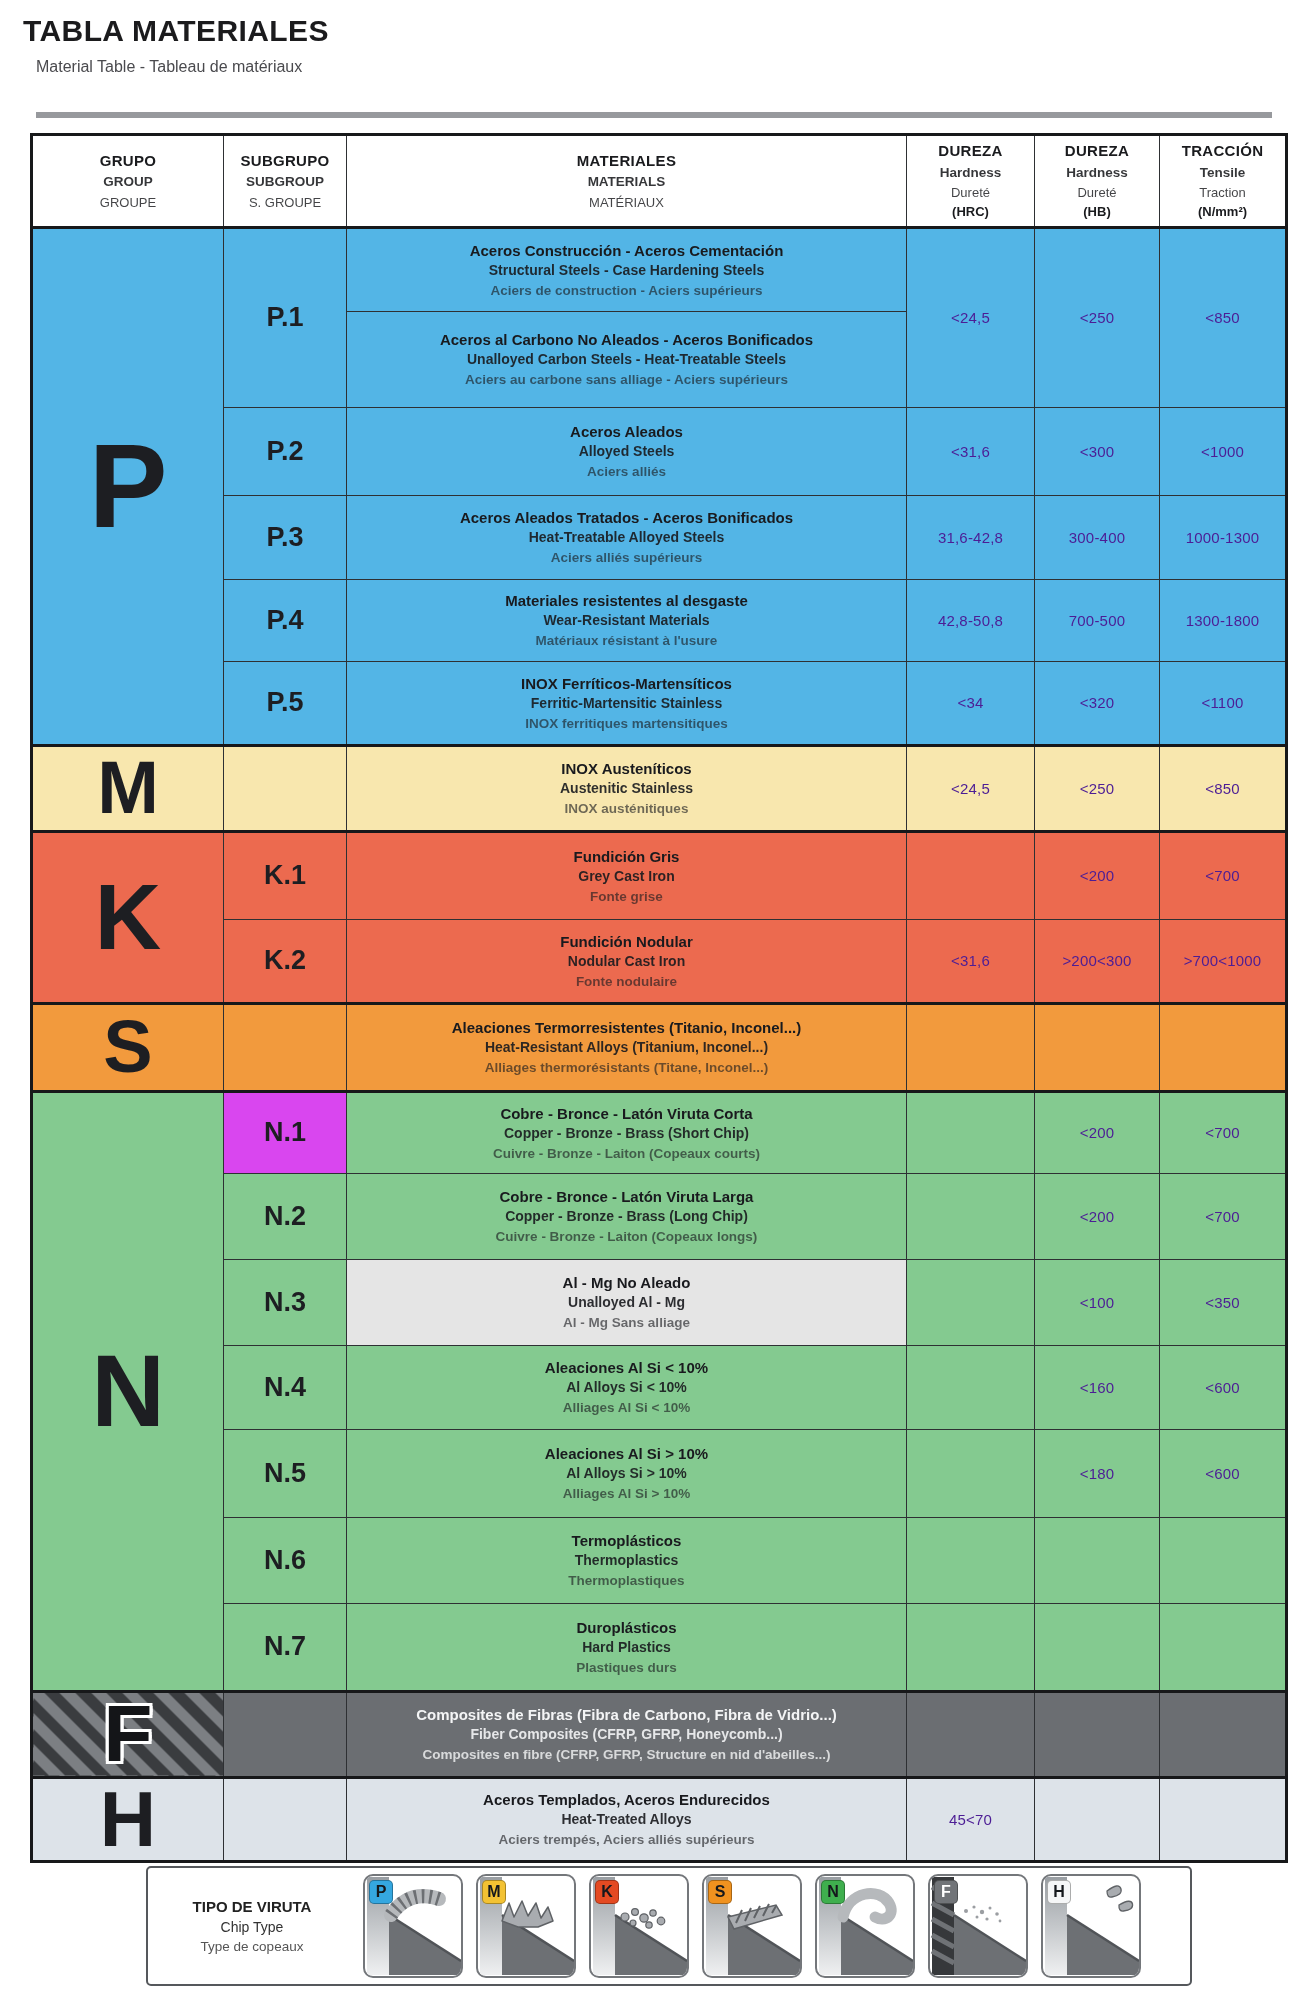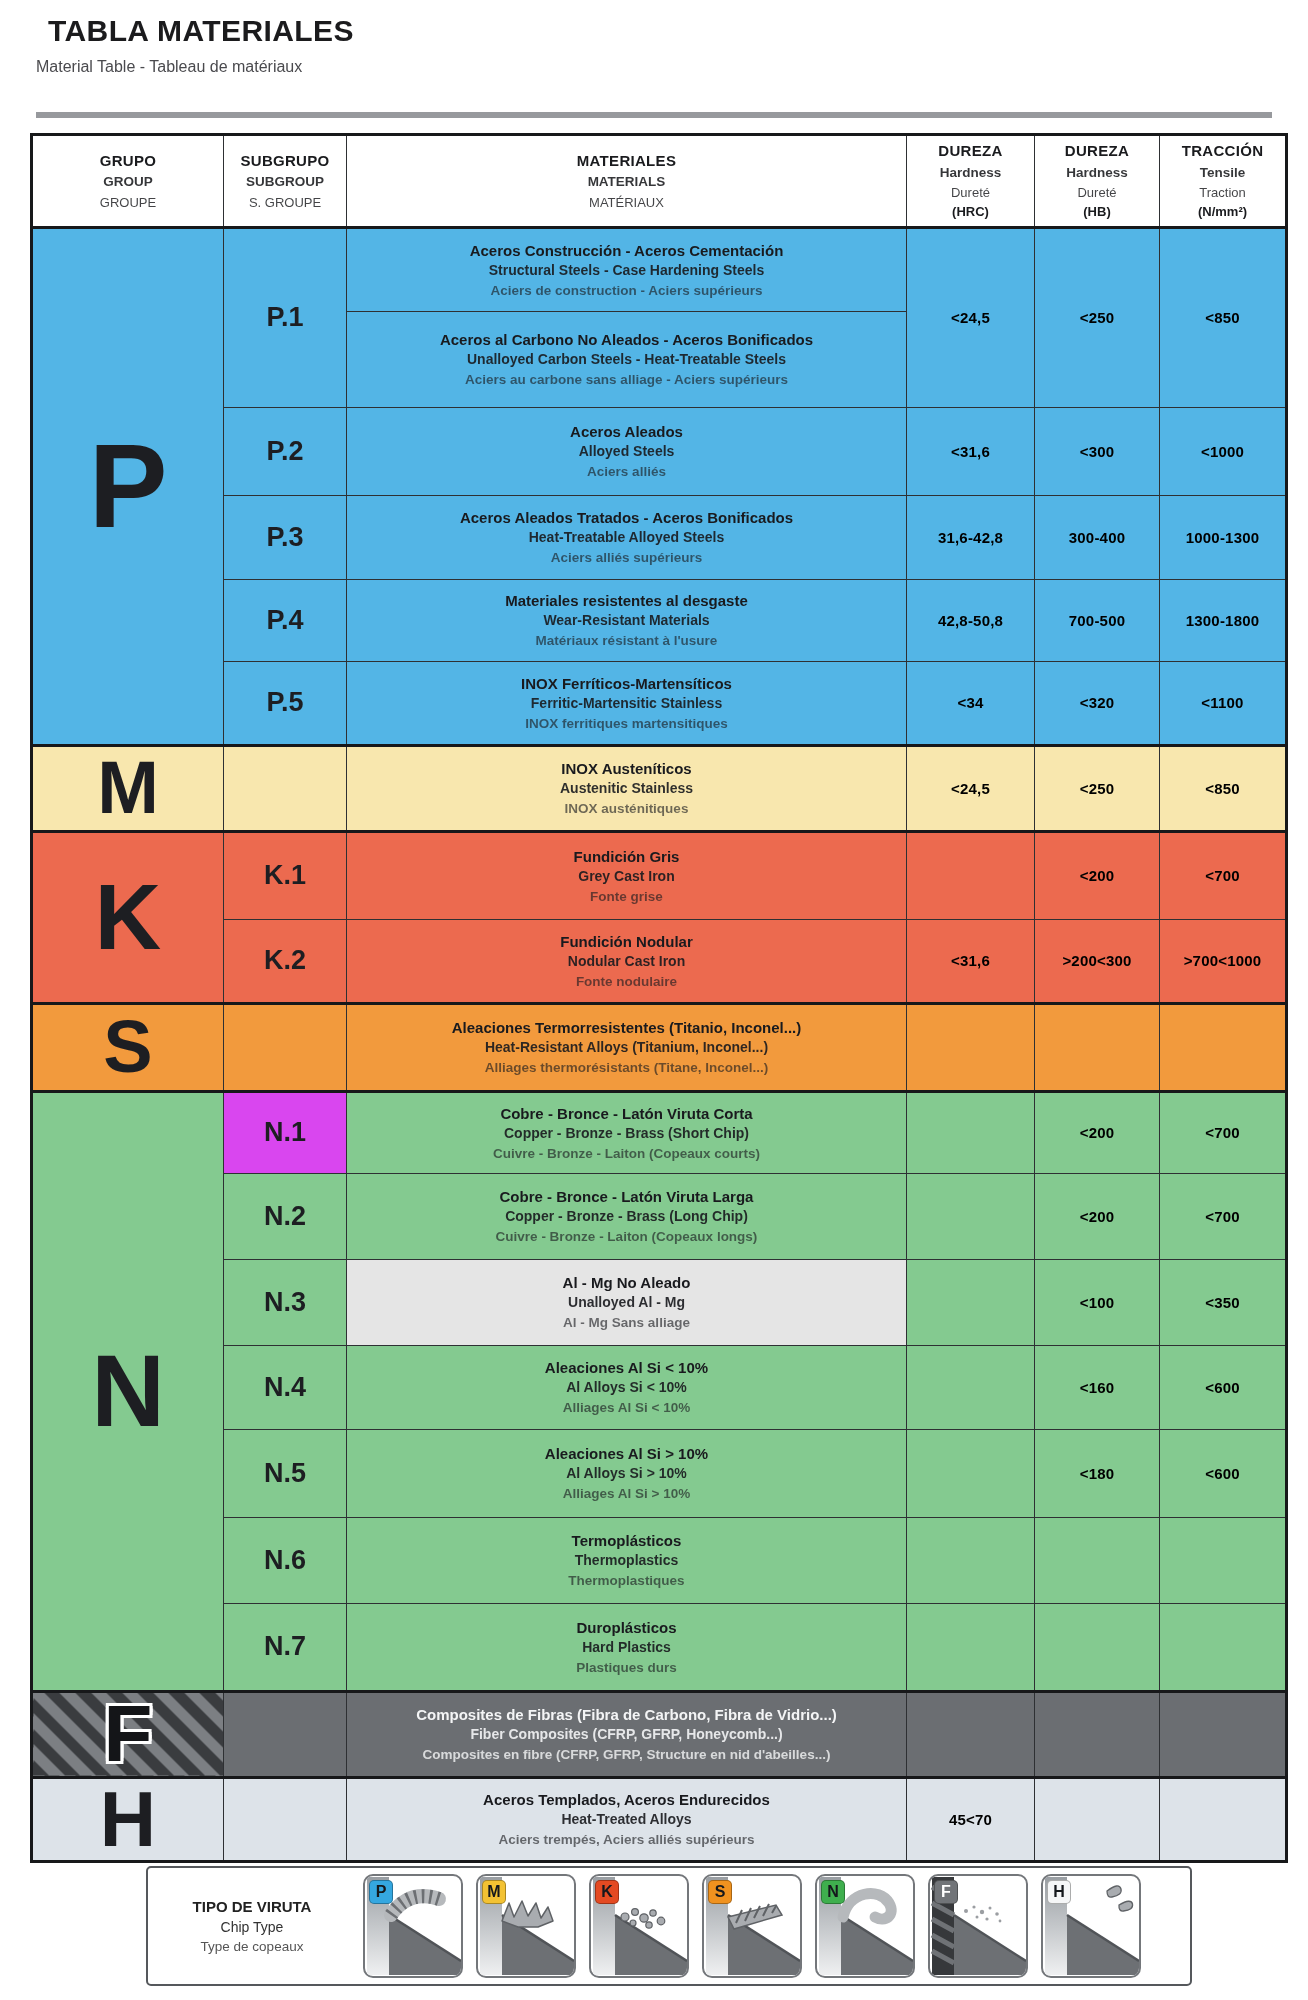"TABLA MATERIALES" .title { left: 48px -> 23px }
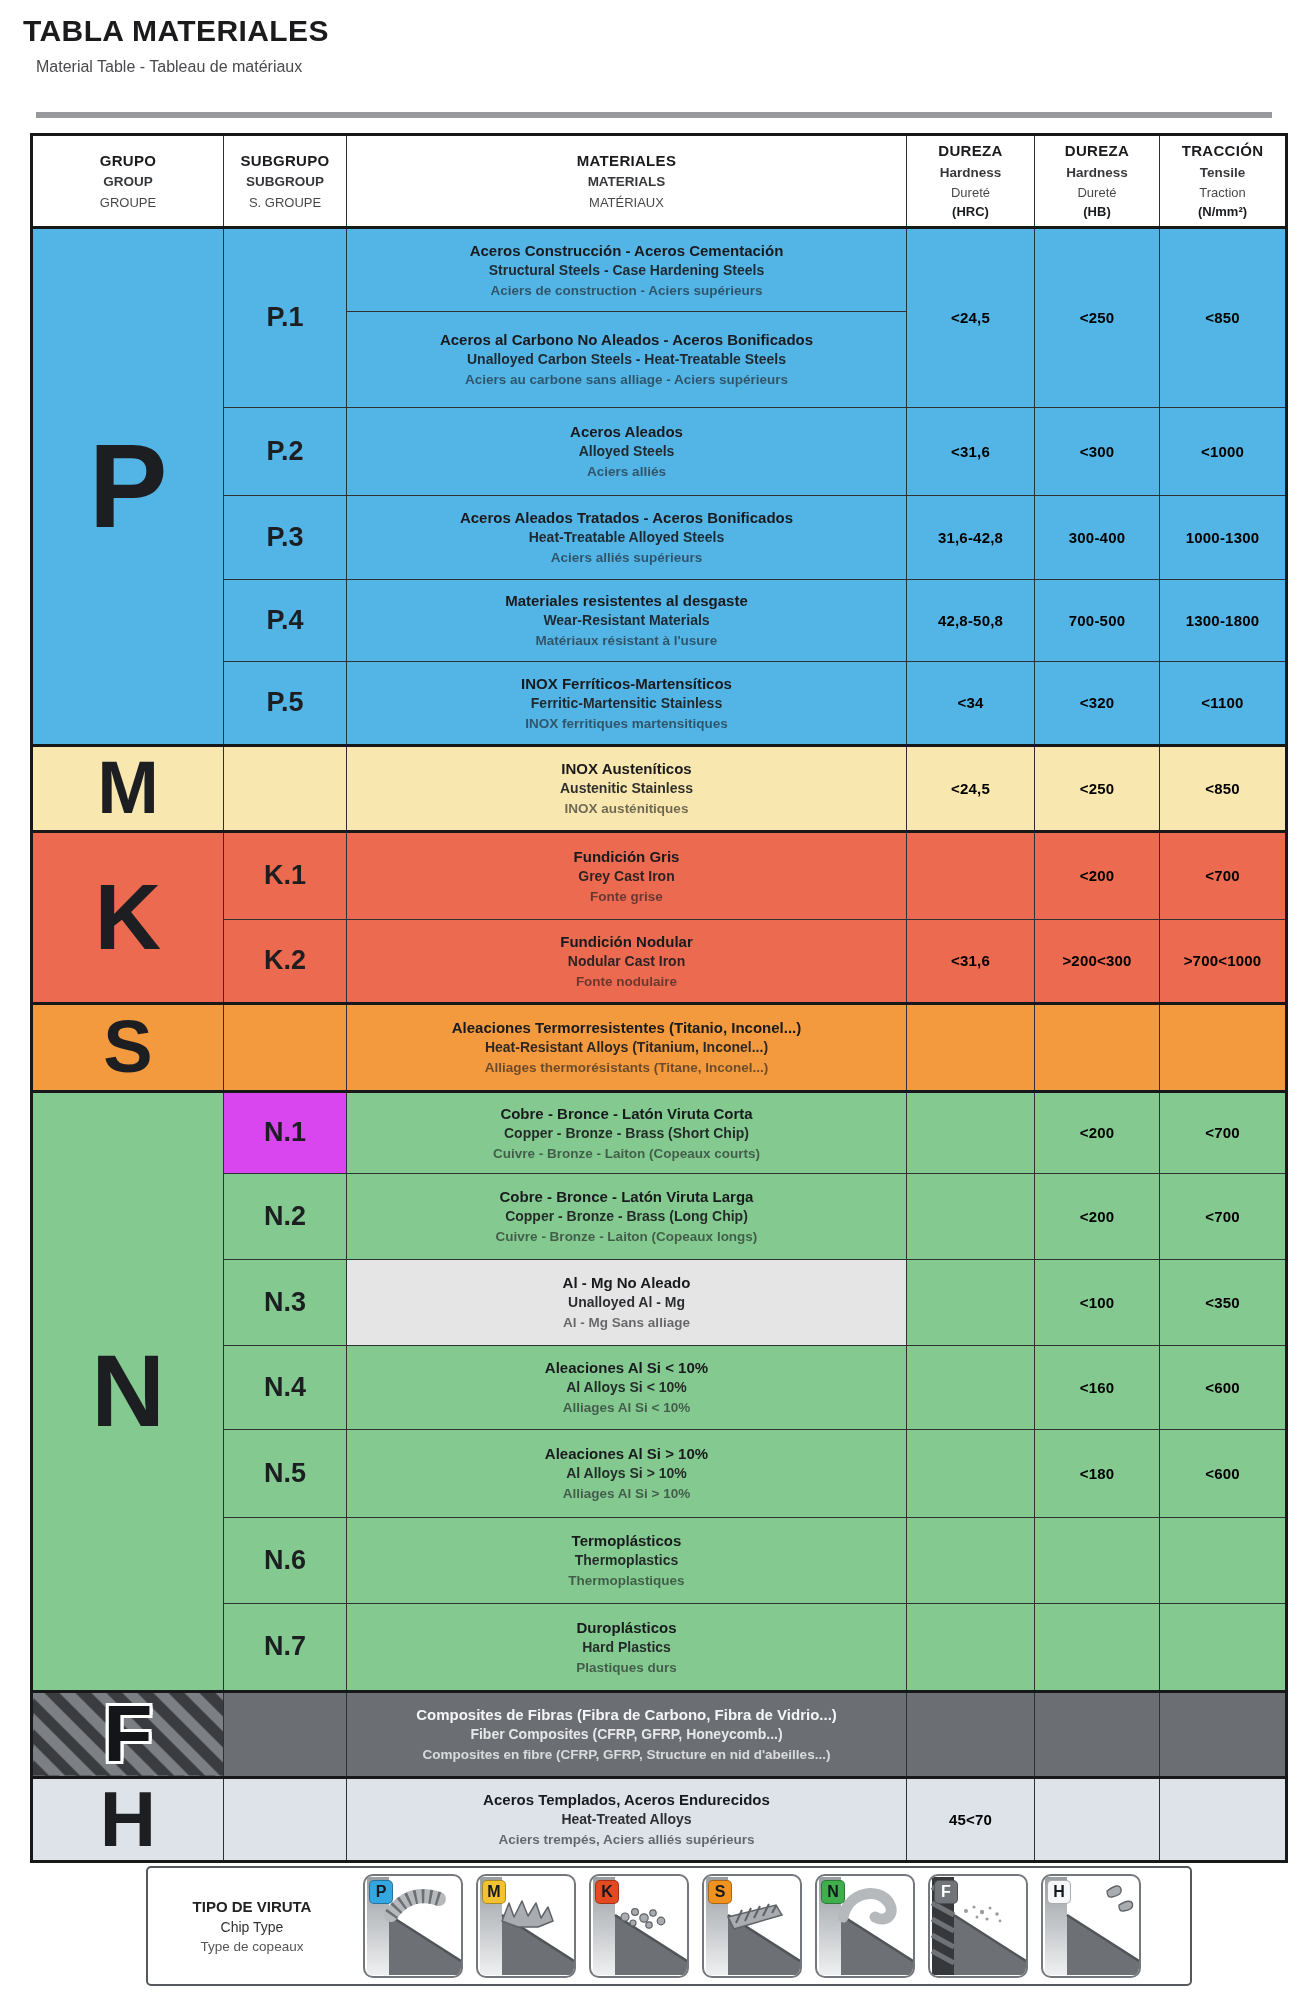"<24,5" td.value-cell { color: #000000 -> #4c1d95; font-weight: 700 -> 400 }
